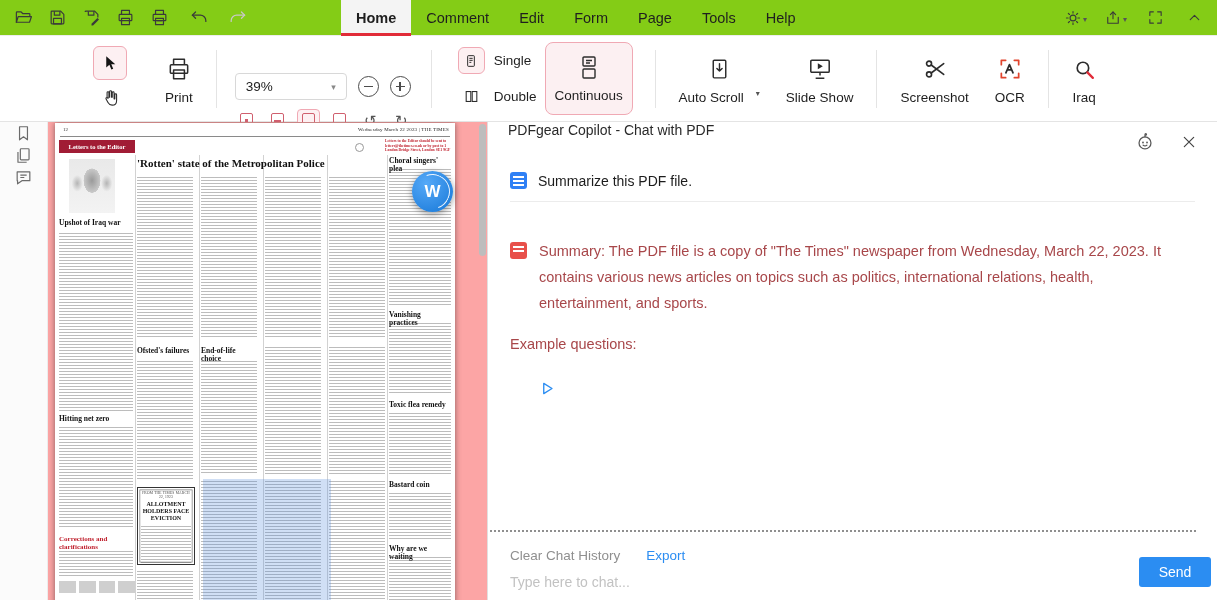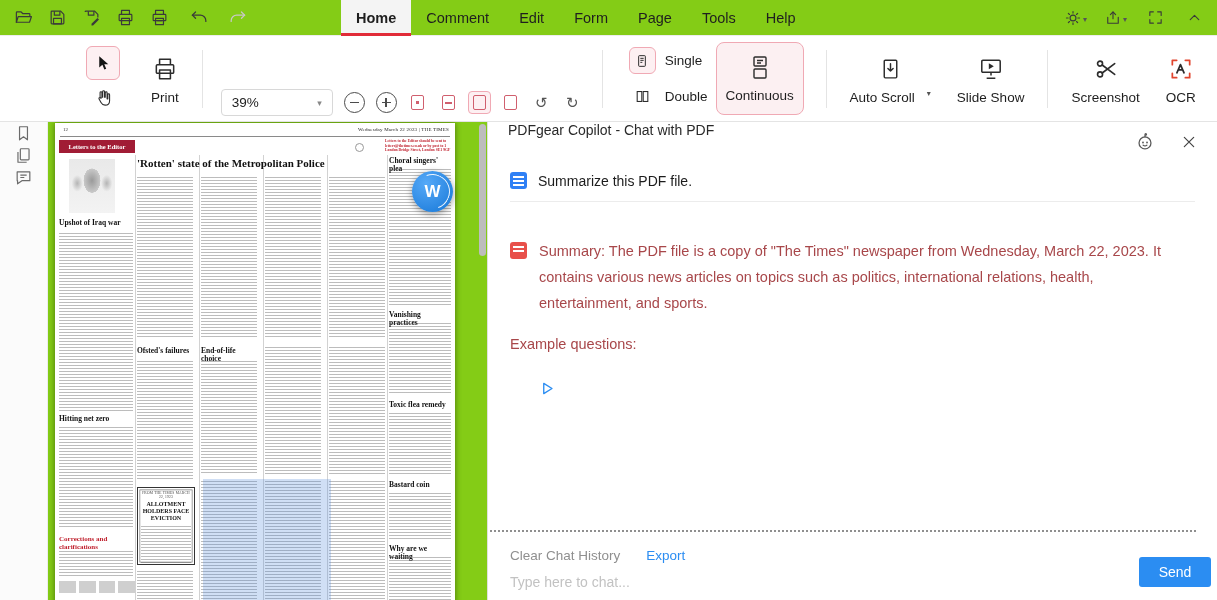"39%" .zoom-block { flex-direction: row -> column }
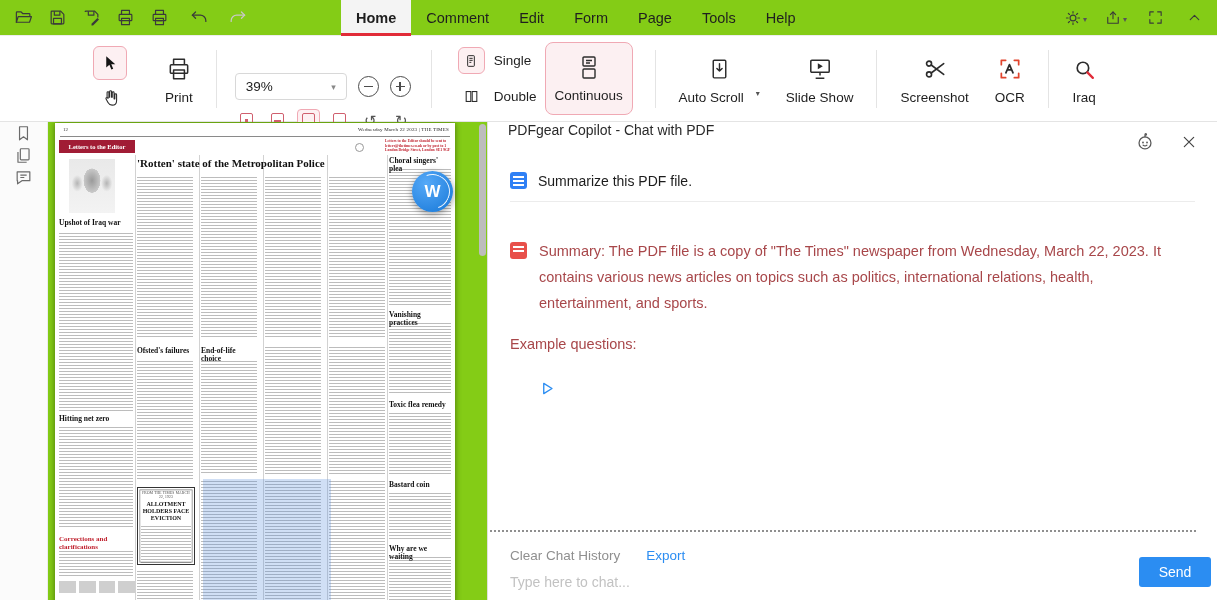"'Rotten' state of the Metropolitan" .pdf-area { background: #84cc16 -> #fca5a5 }
